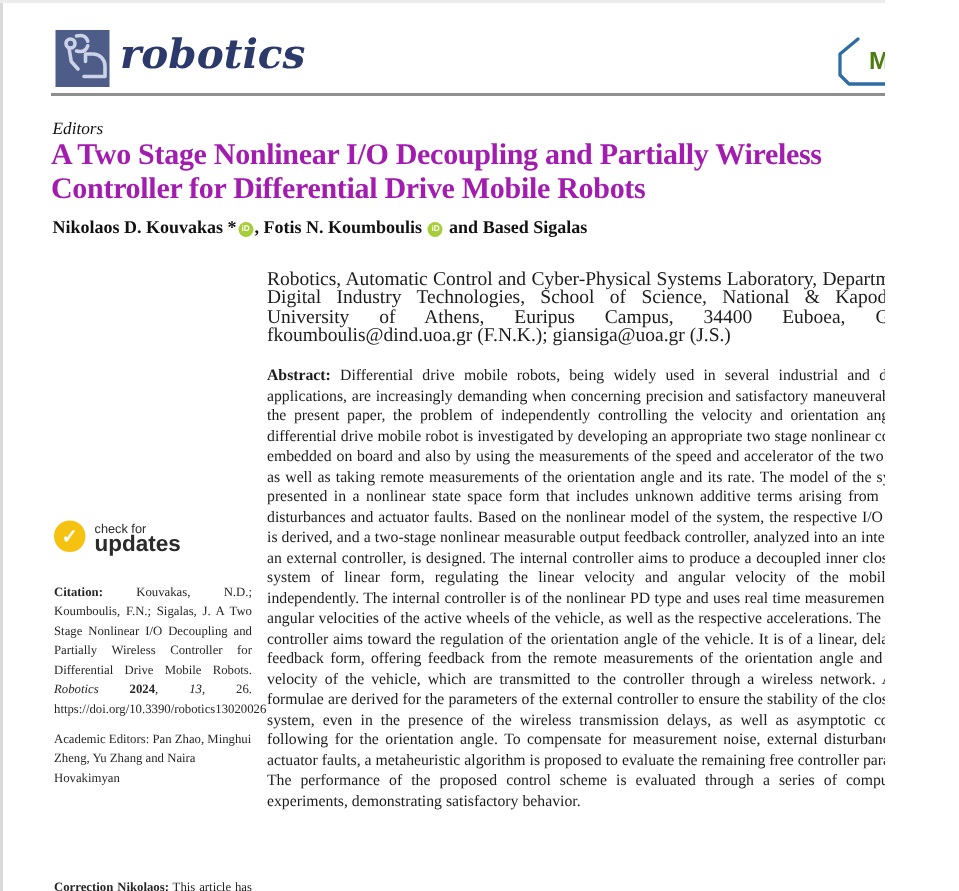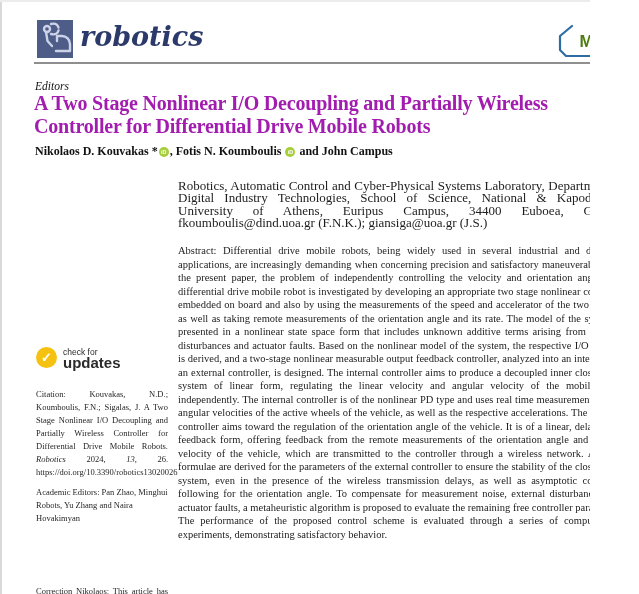"John Campus" span { text: John Campus -> Based Sigalas }
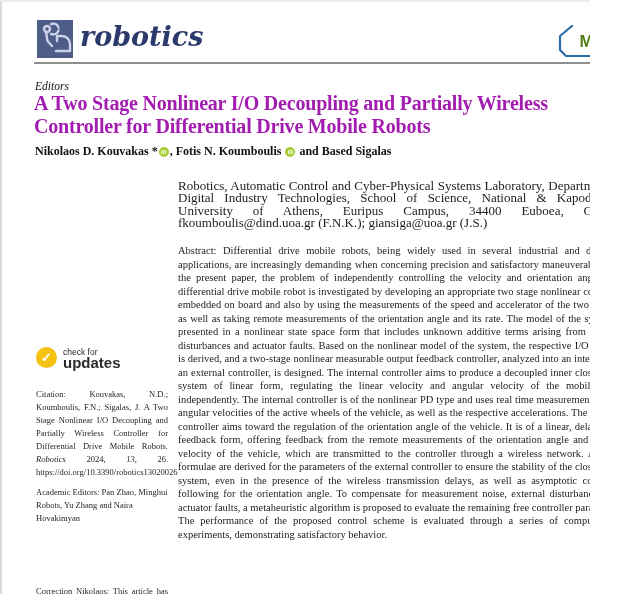"Abstract:" .b { font-weight: 400 -> 700 }
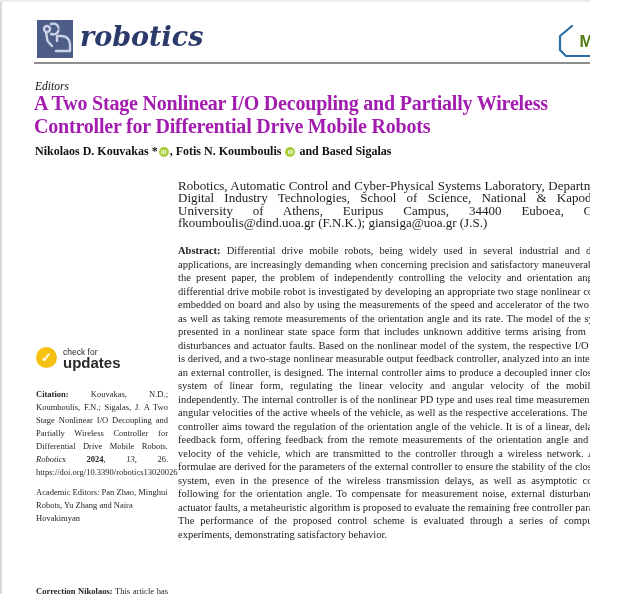"Academic Editors: Pan Zhao, Minghui" p.side { text: Robots -> Zheng }
